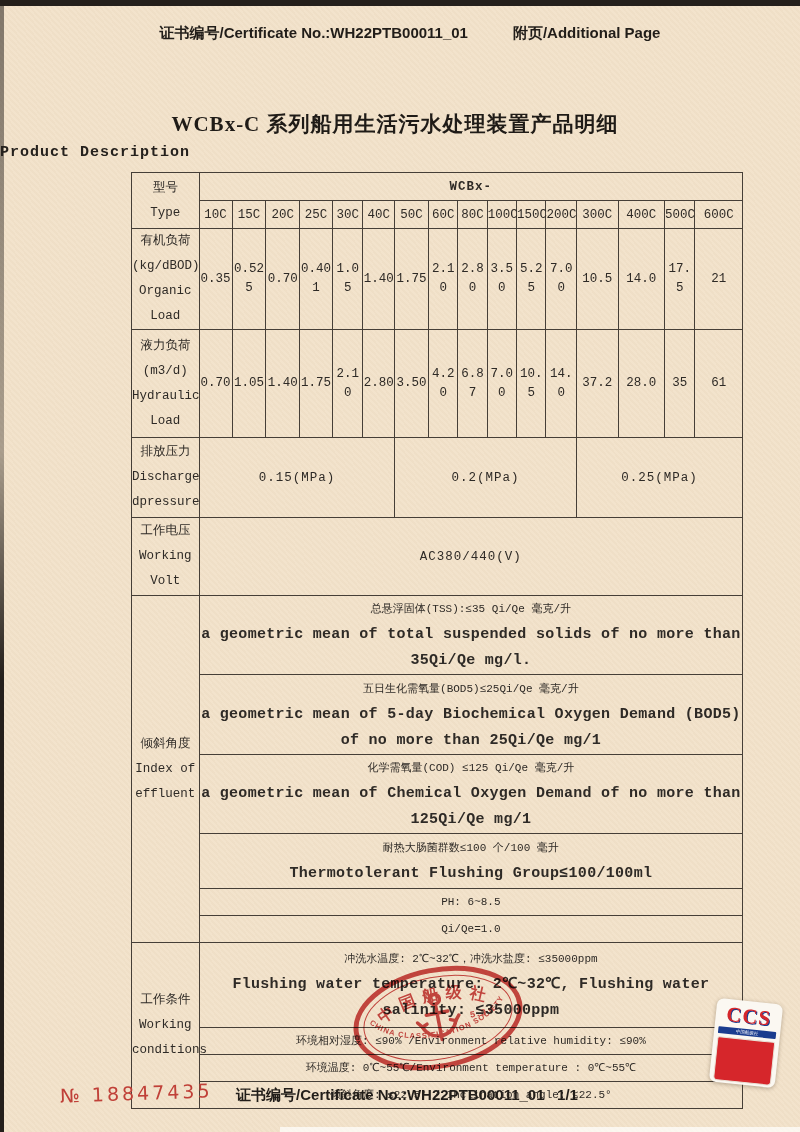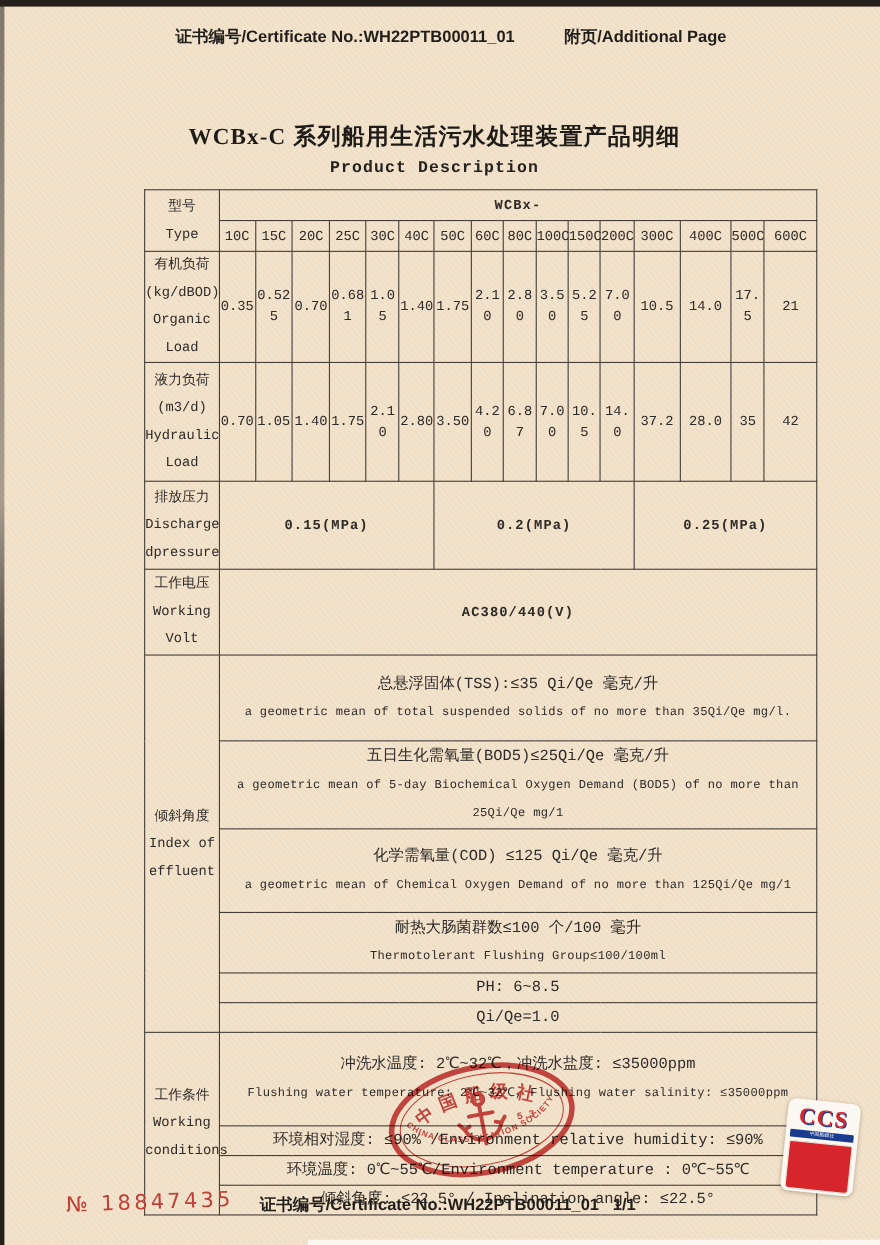"Product Description" .title-en { text-align: center -> left }
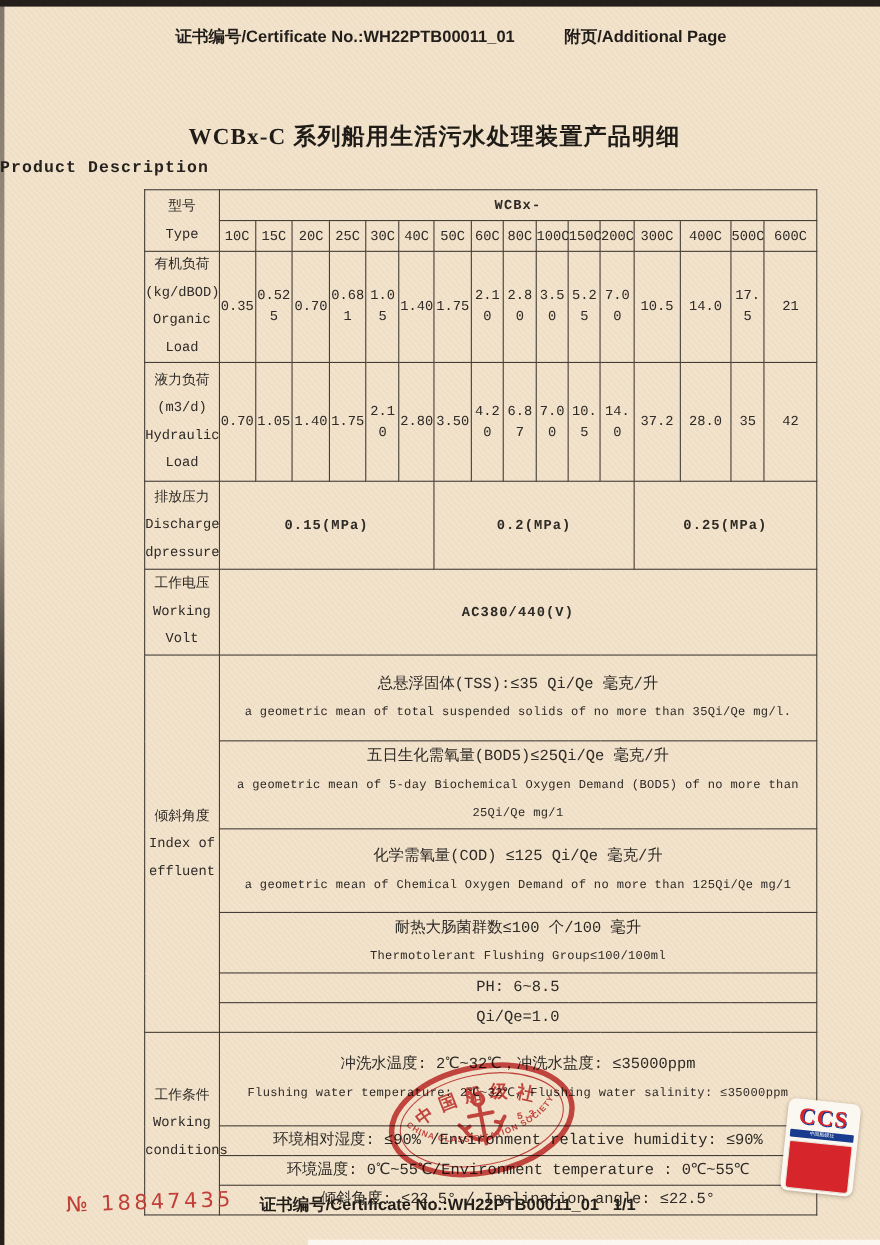"0.681" td.num { text: 0.681 -> 0.401 }
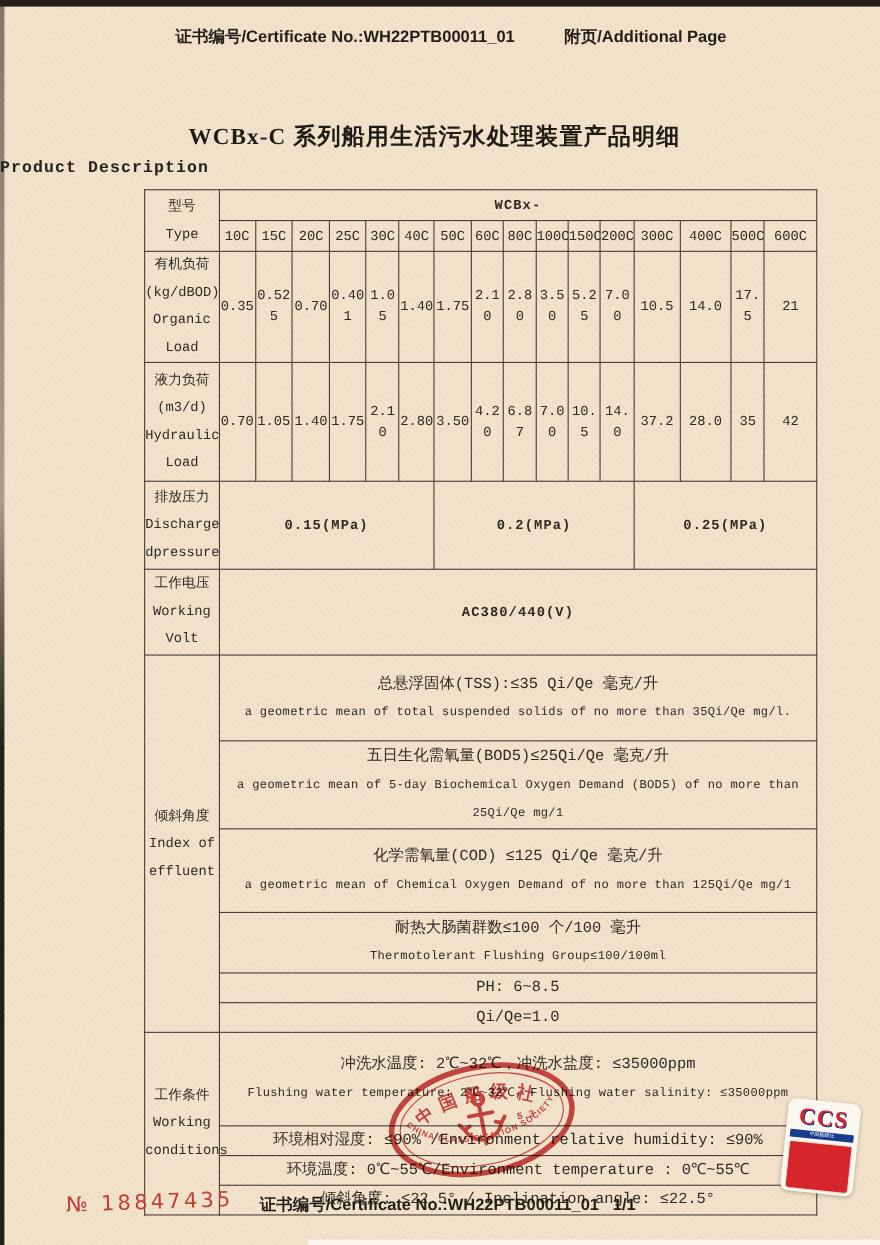"42" td.num { text: 42 -> 61 }
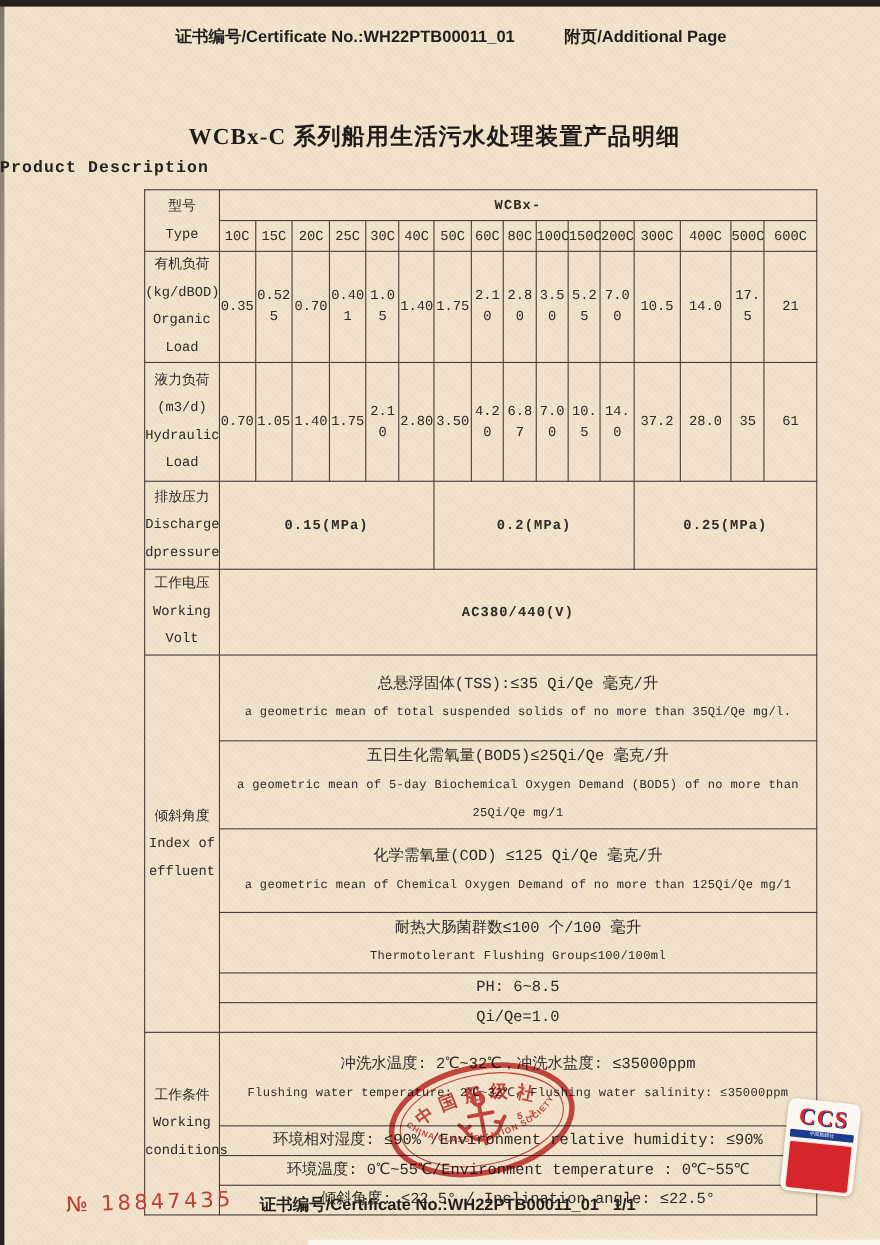"0.15(MPa)" td.span-val { font-weight: bold -> none }
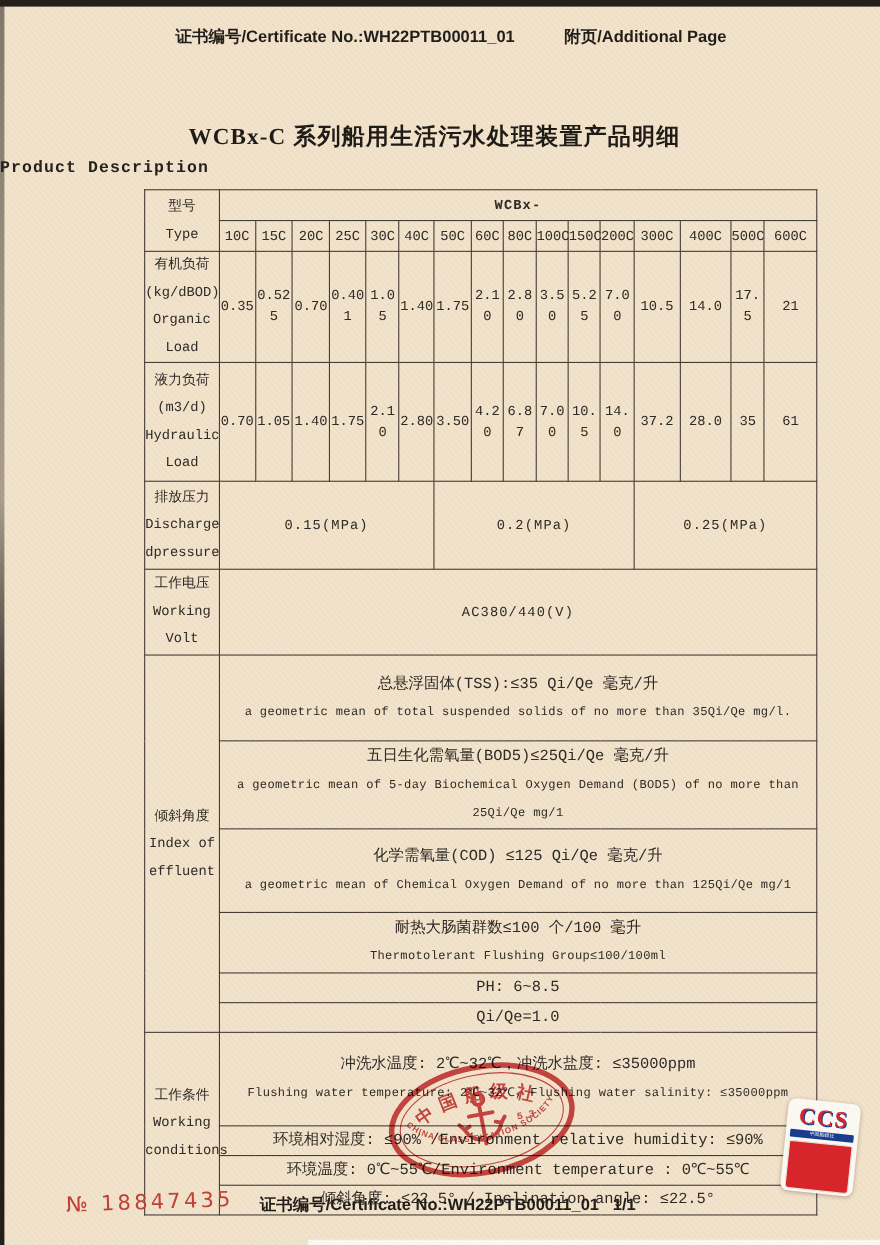"总悬浮固体(TSS):≤35 Qi/Qe 毫克/升" .cnline { font-size: 14px -> 11px }
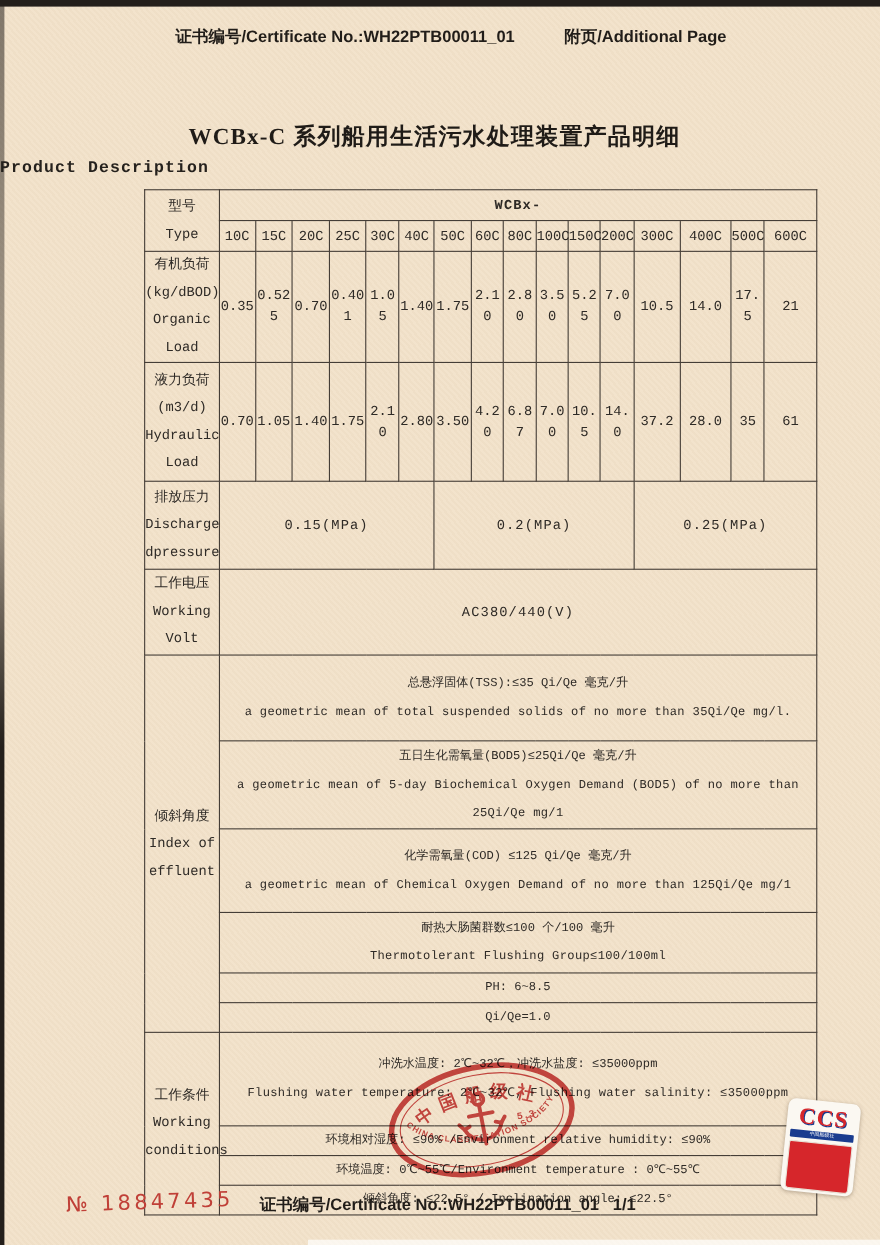"a geometric mean of total" .enline { font-size: 11px -> 15px; font-weight: none -> bold }
